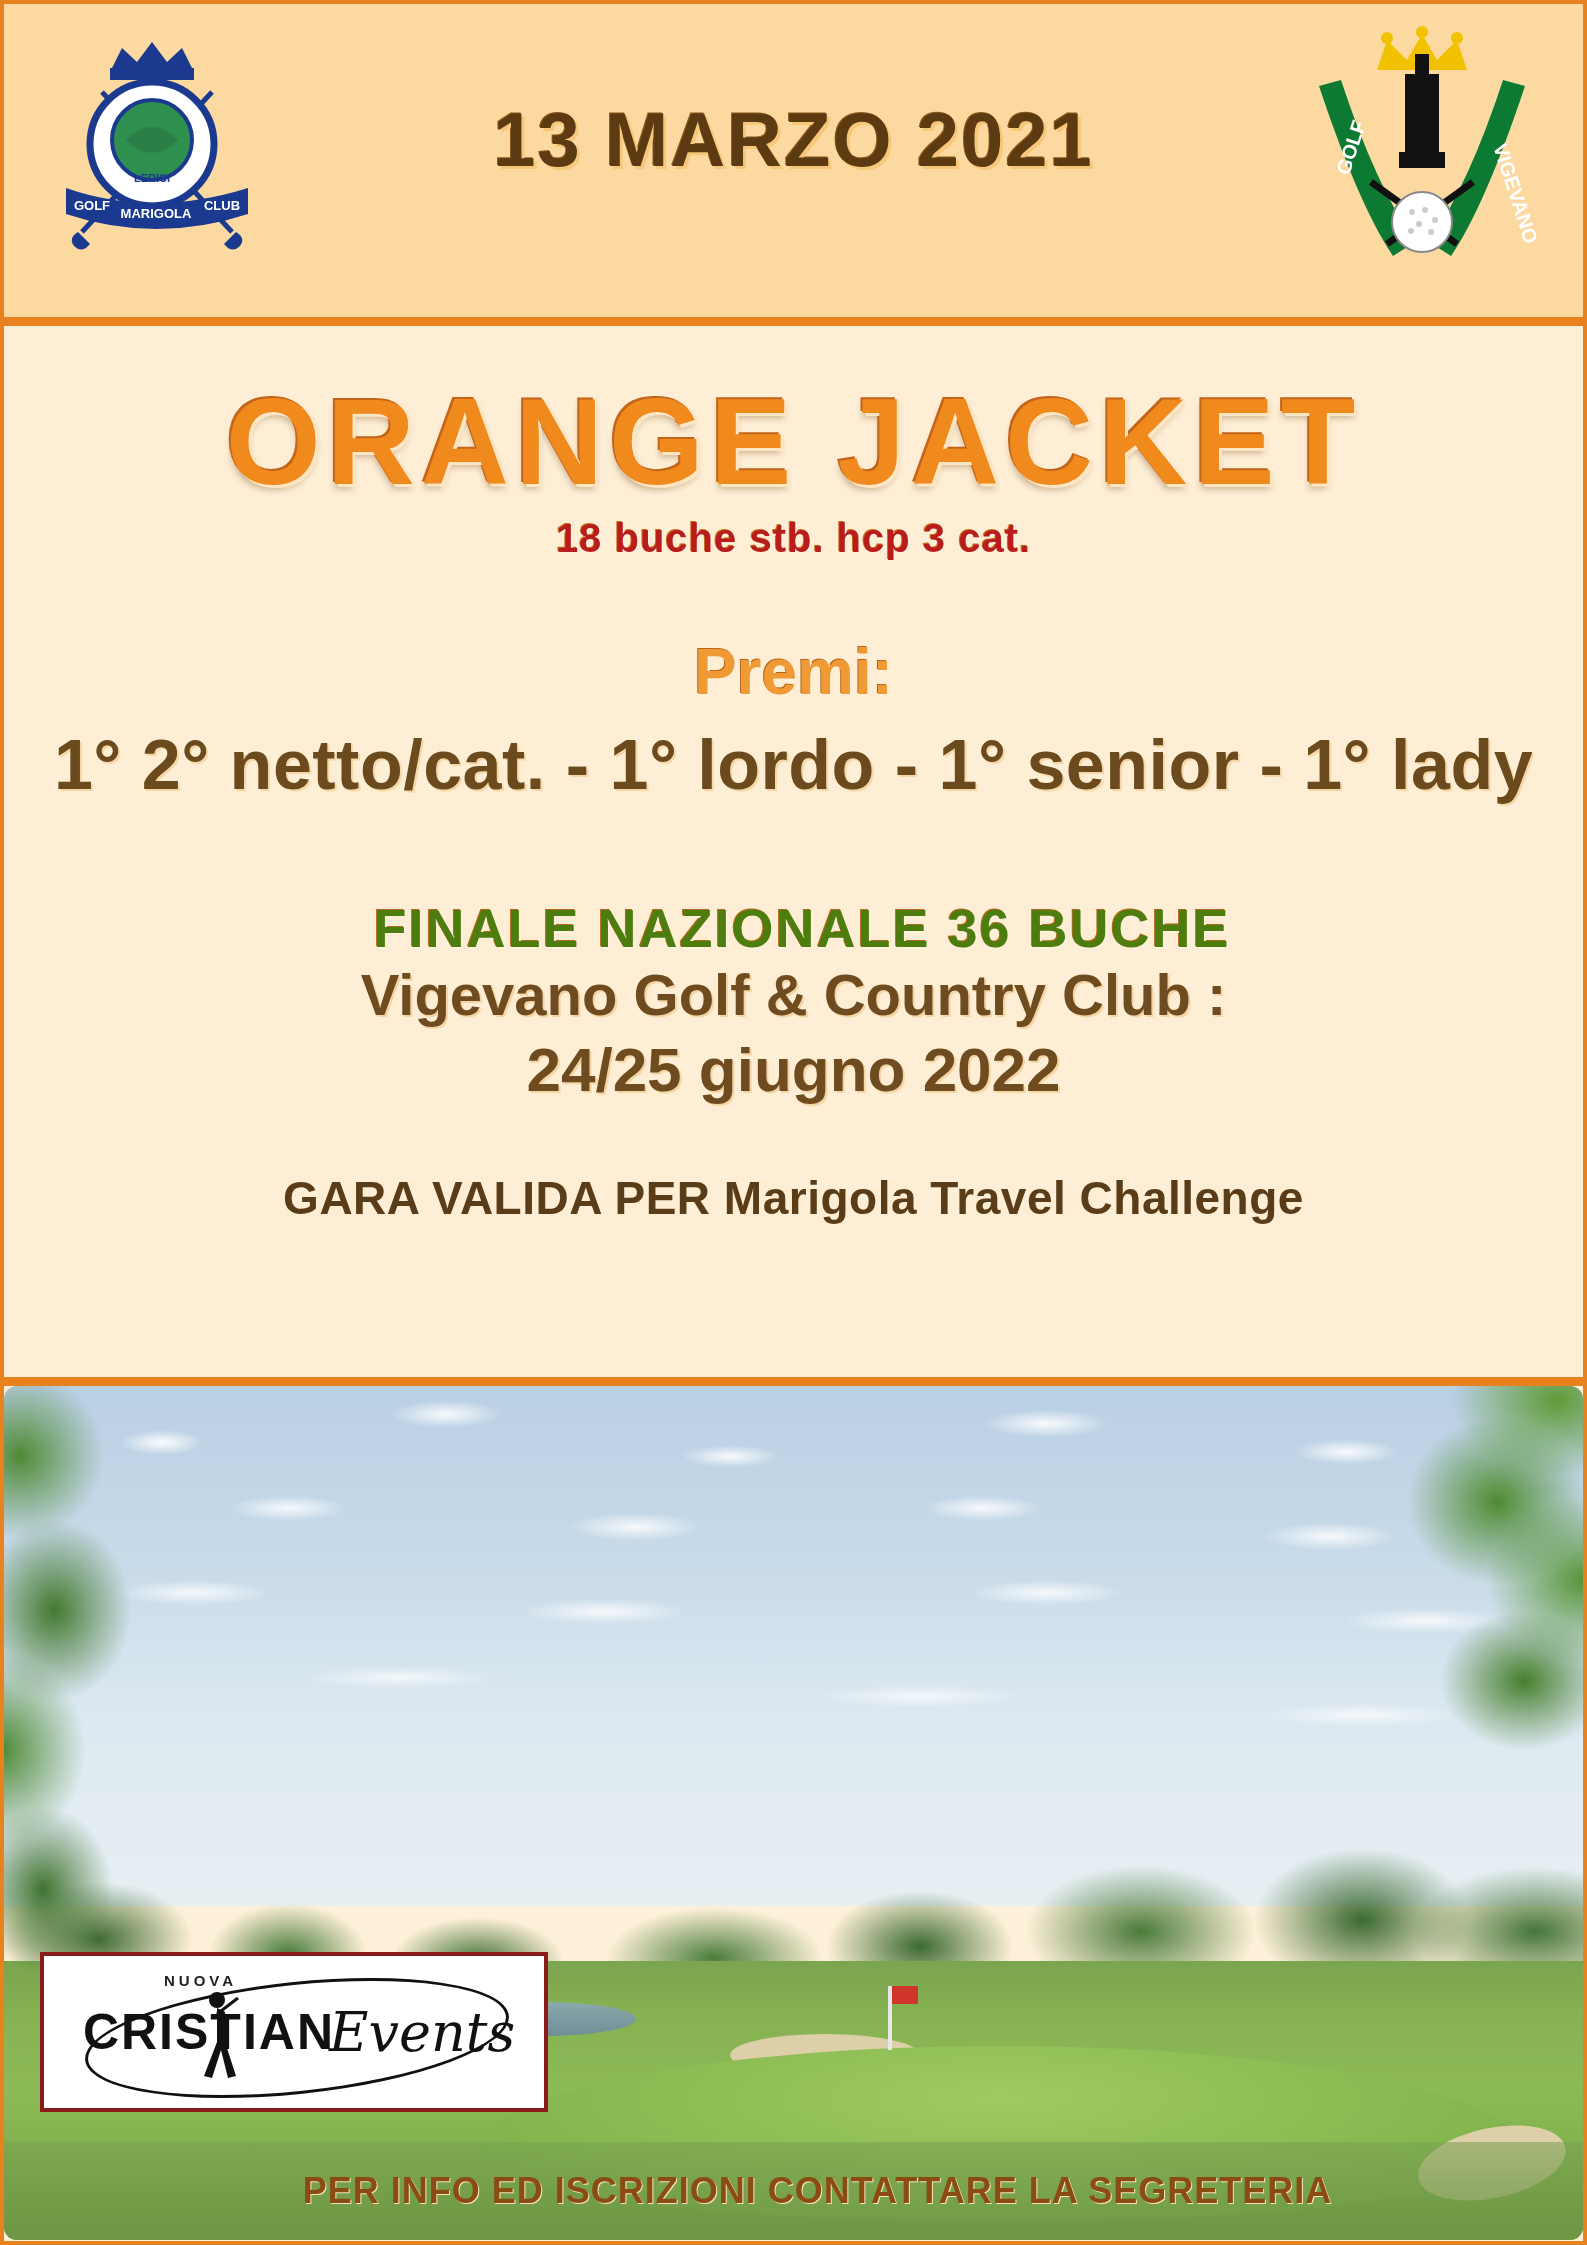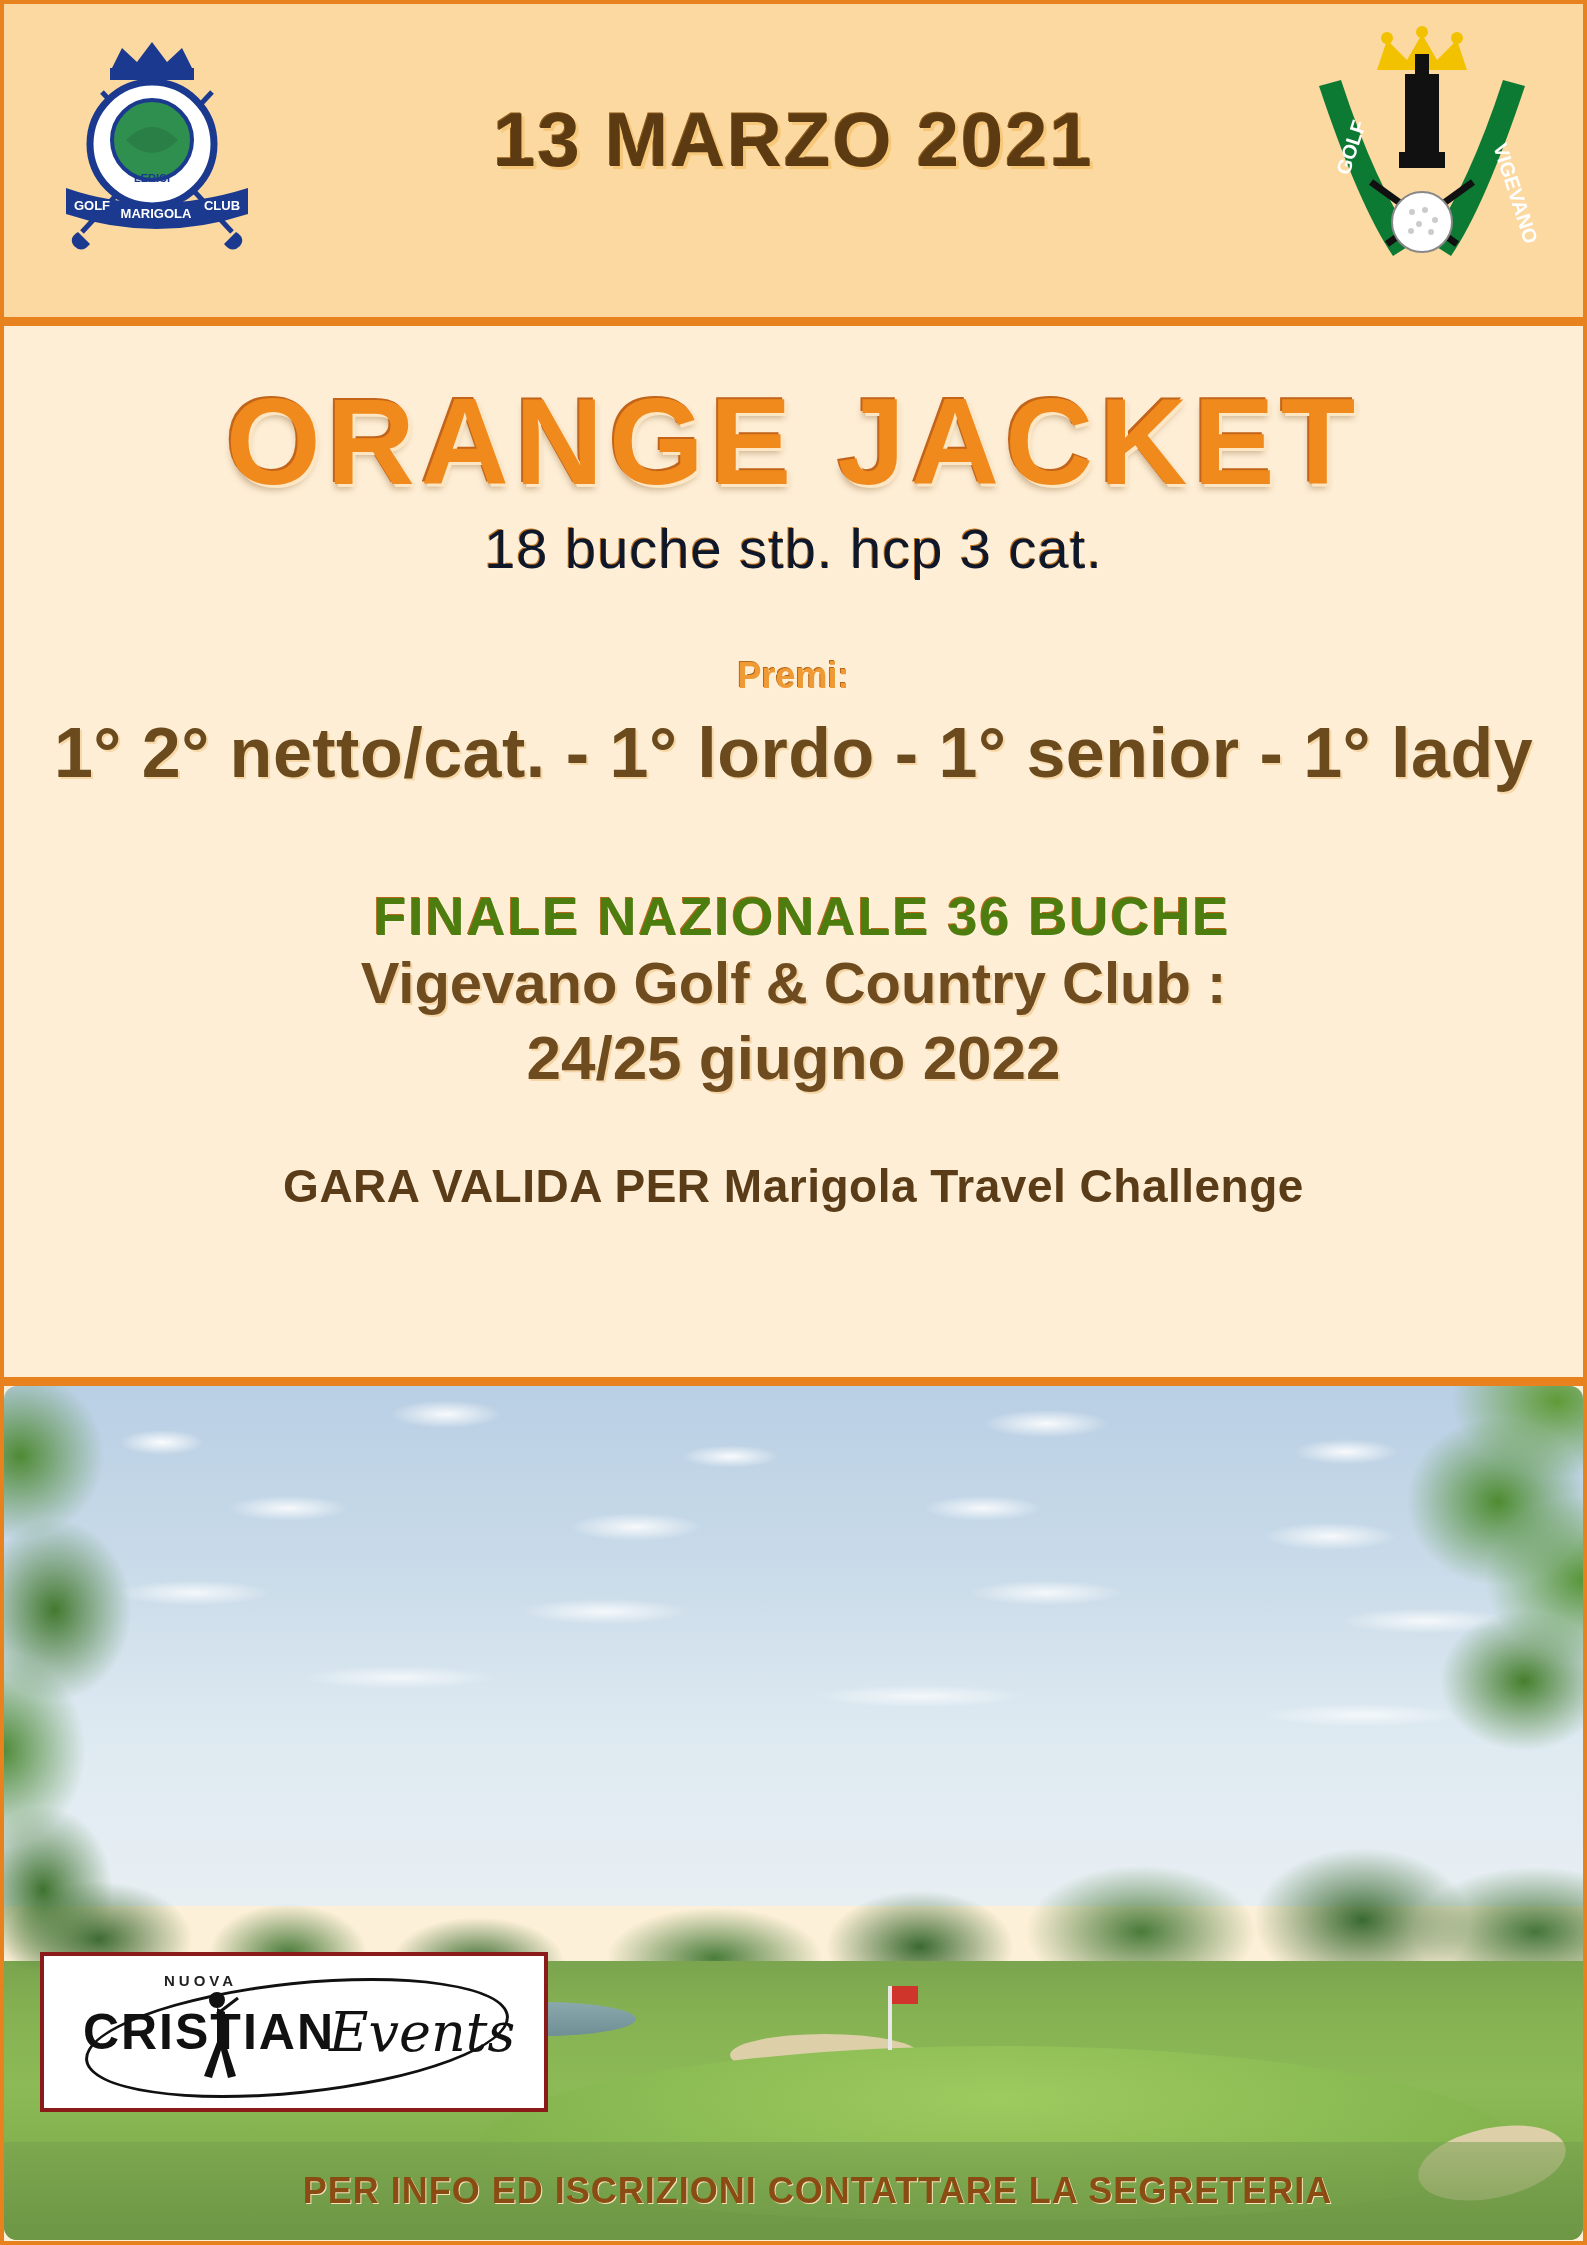"18 buche stb. hcp 3" .sub-holes { color: #0f172a -> #b91c1c; font-size: 56px -> 40px; font-weight: normal -> bold }
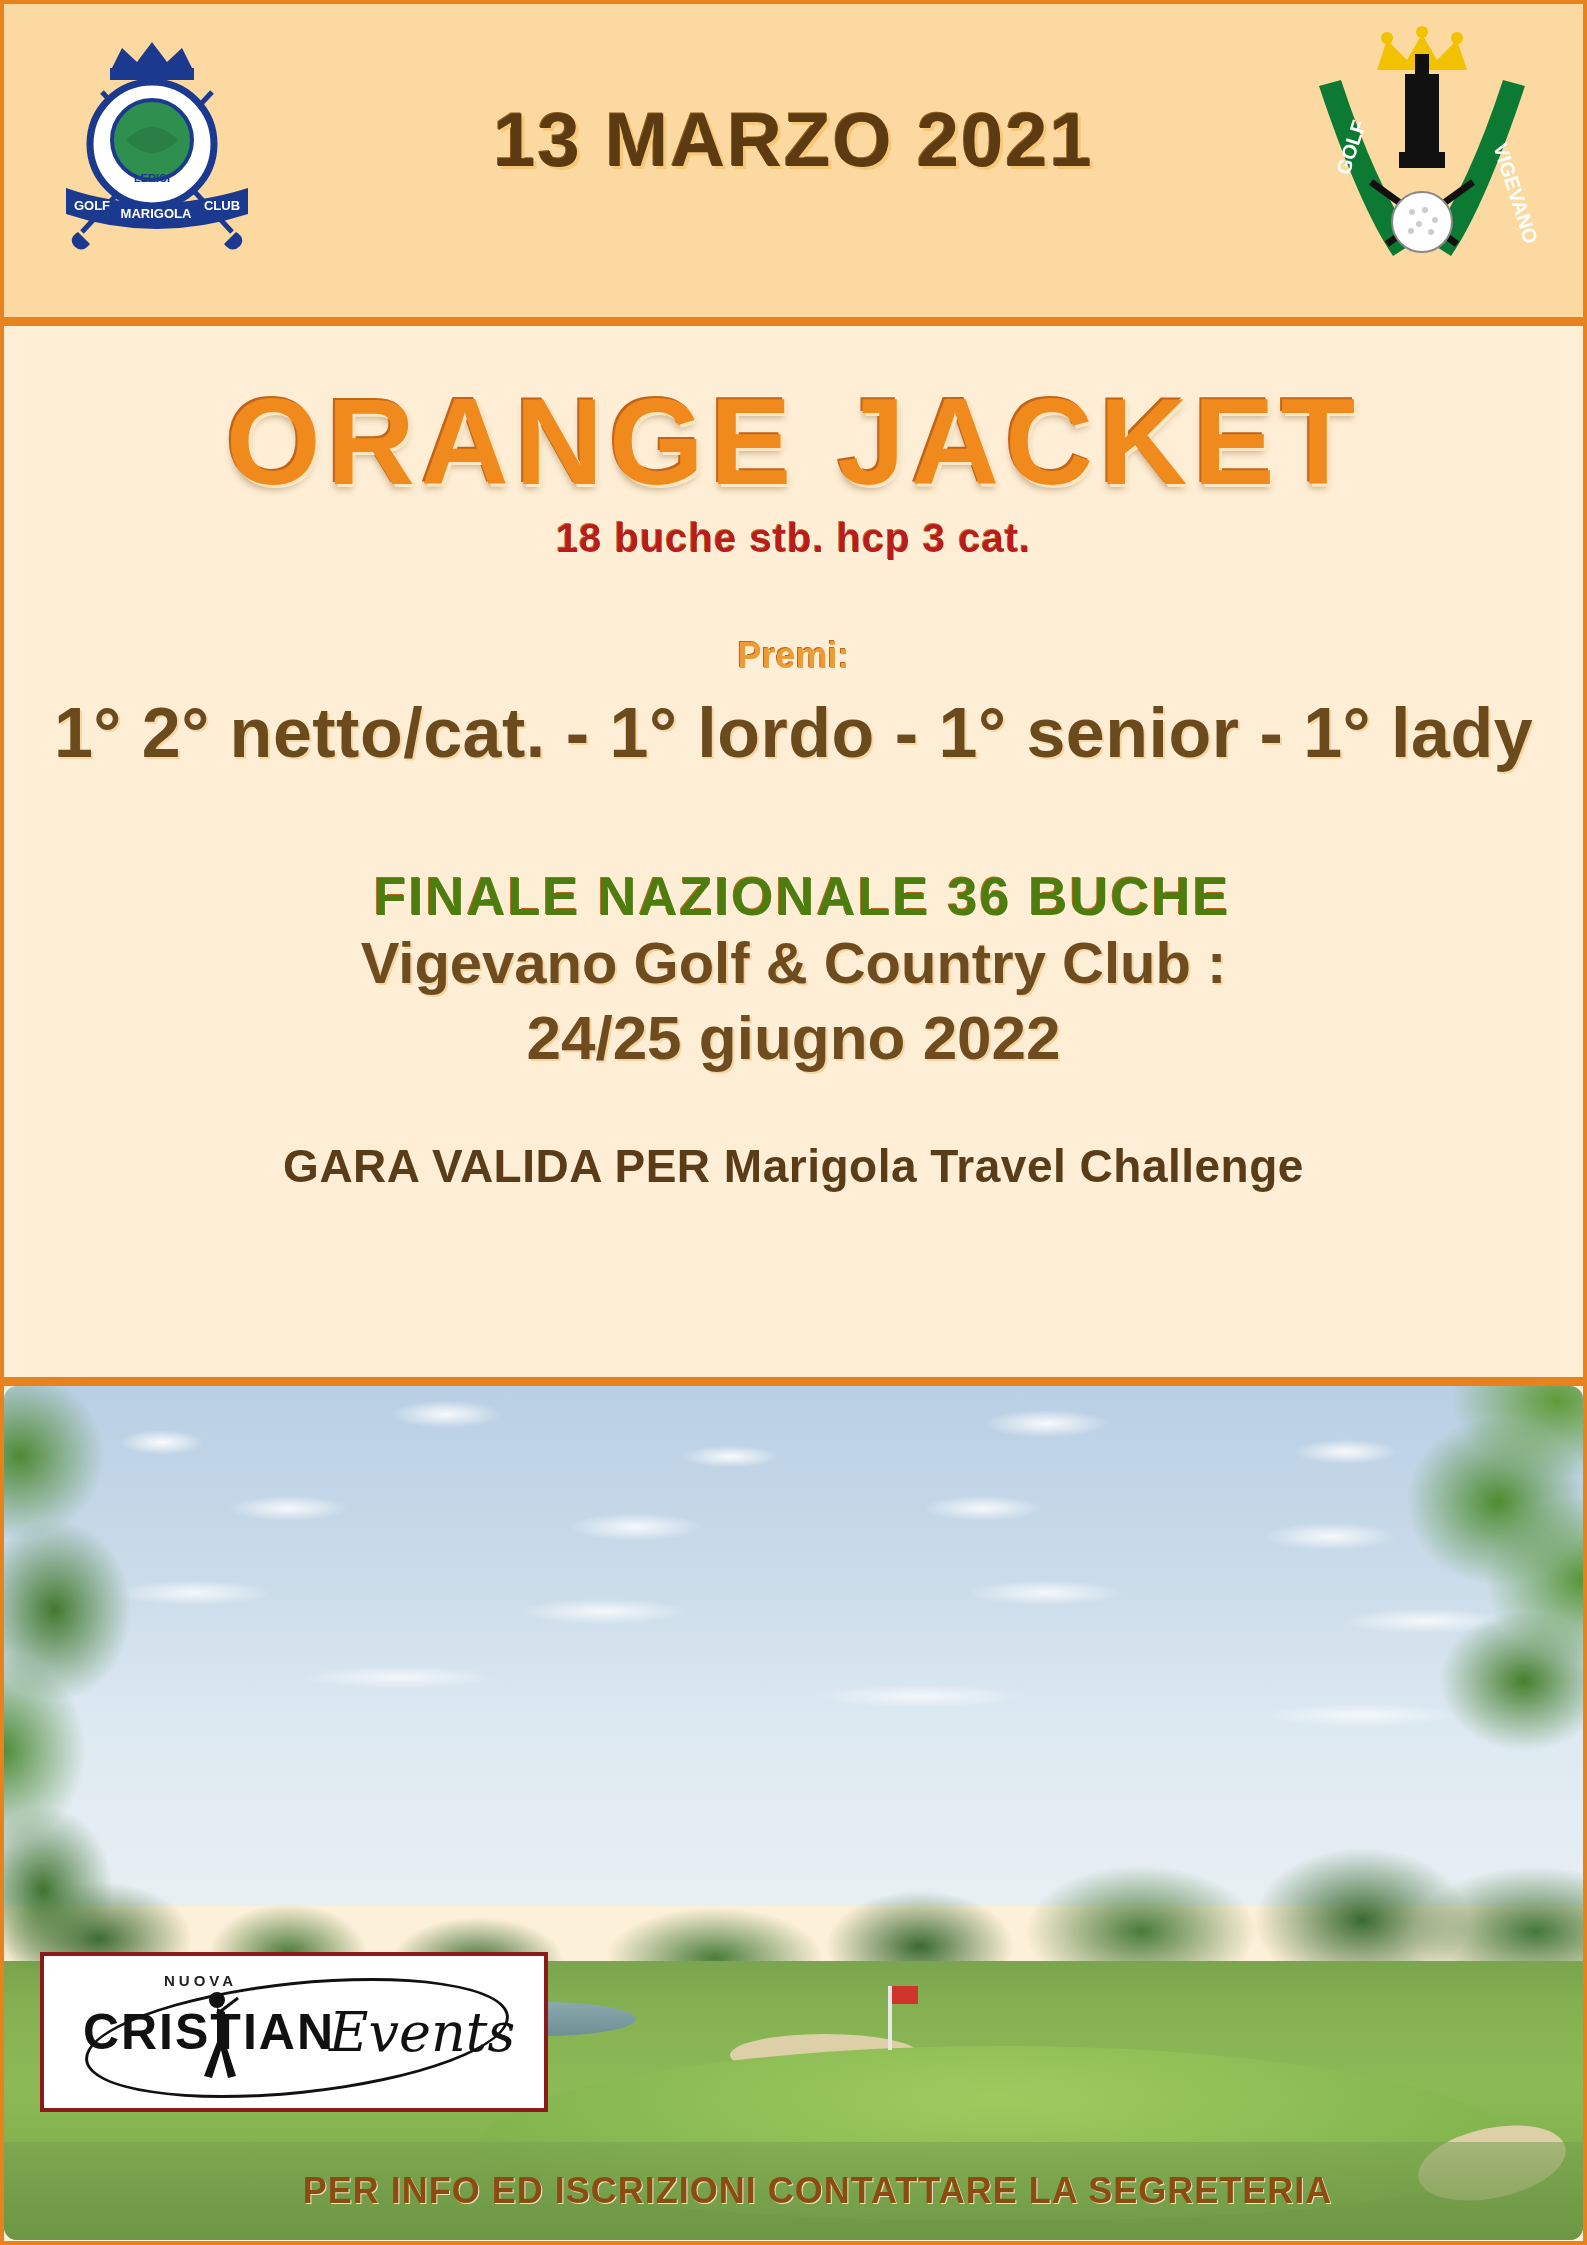"Premi:" .premi-label { font-size: 36px -> 64px }
